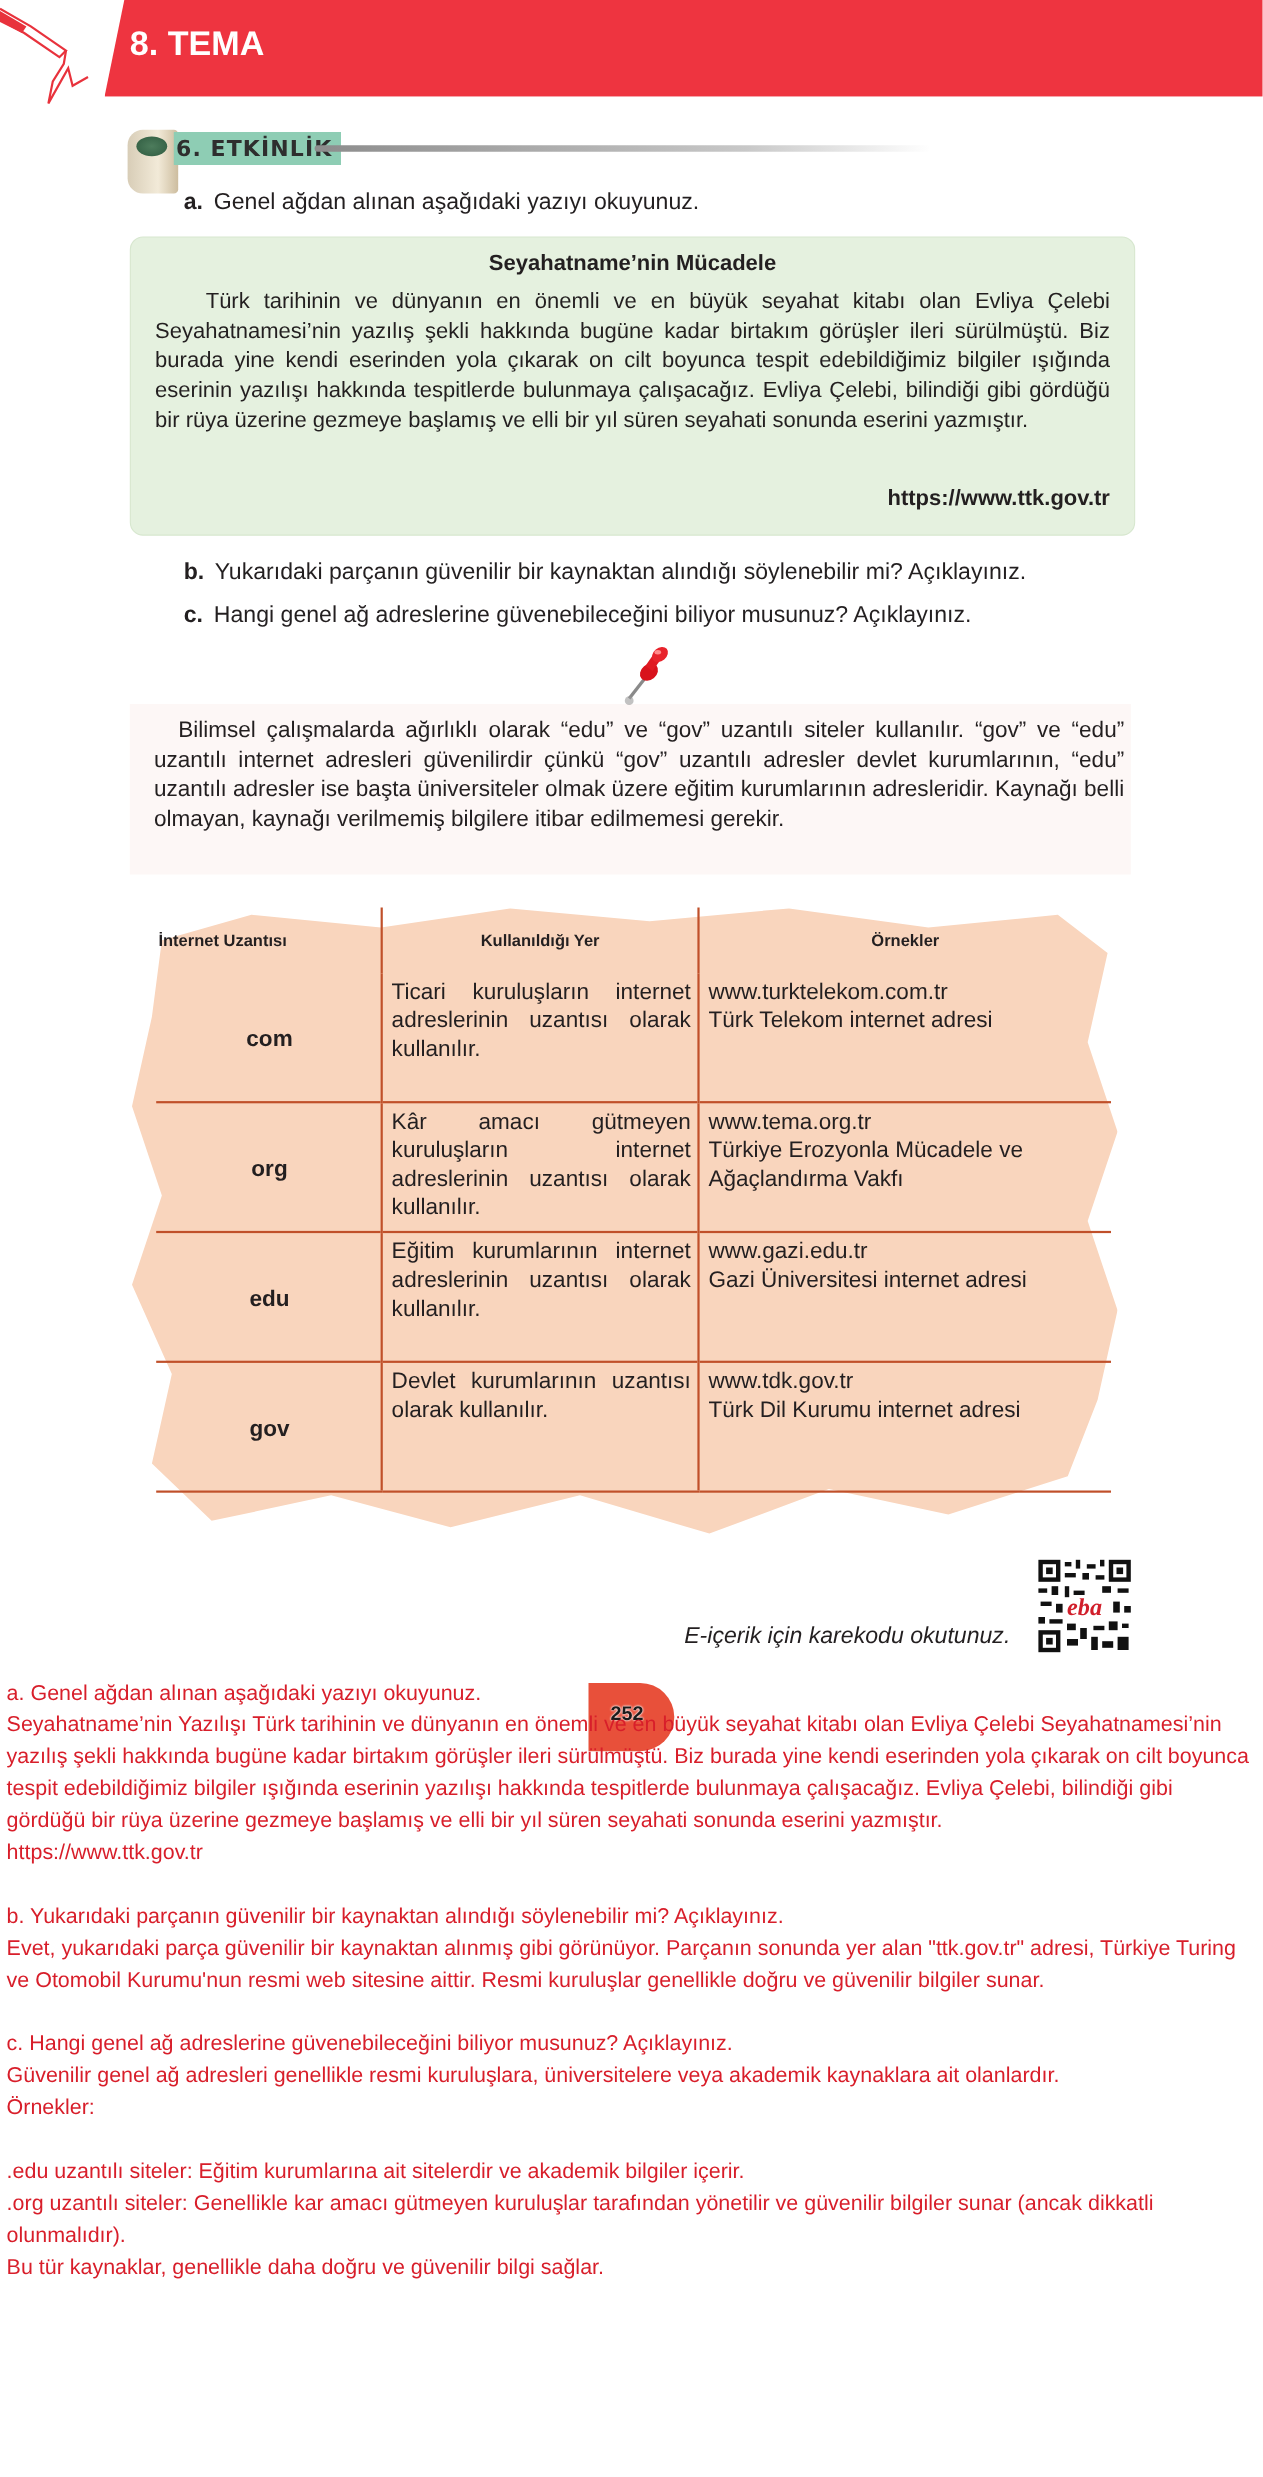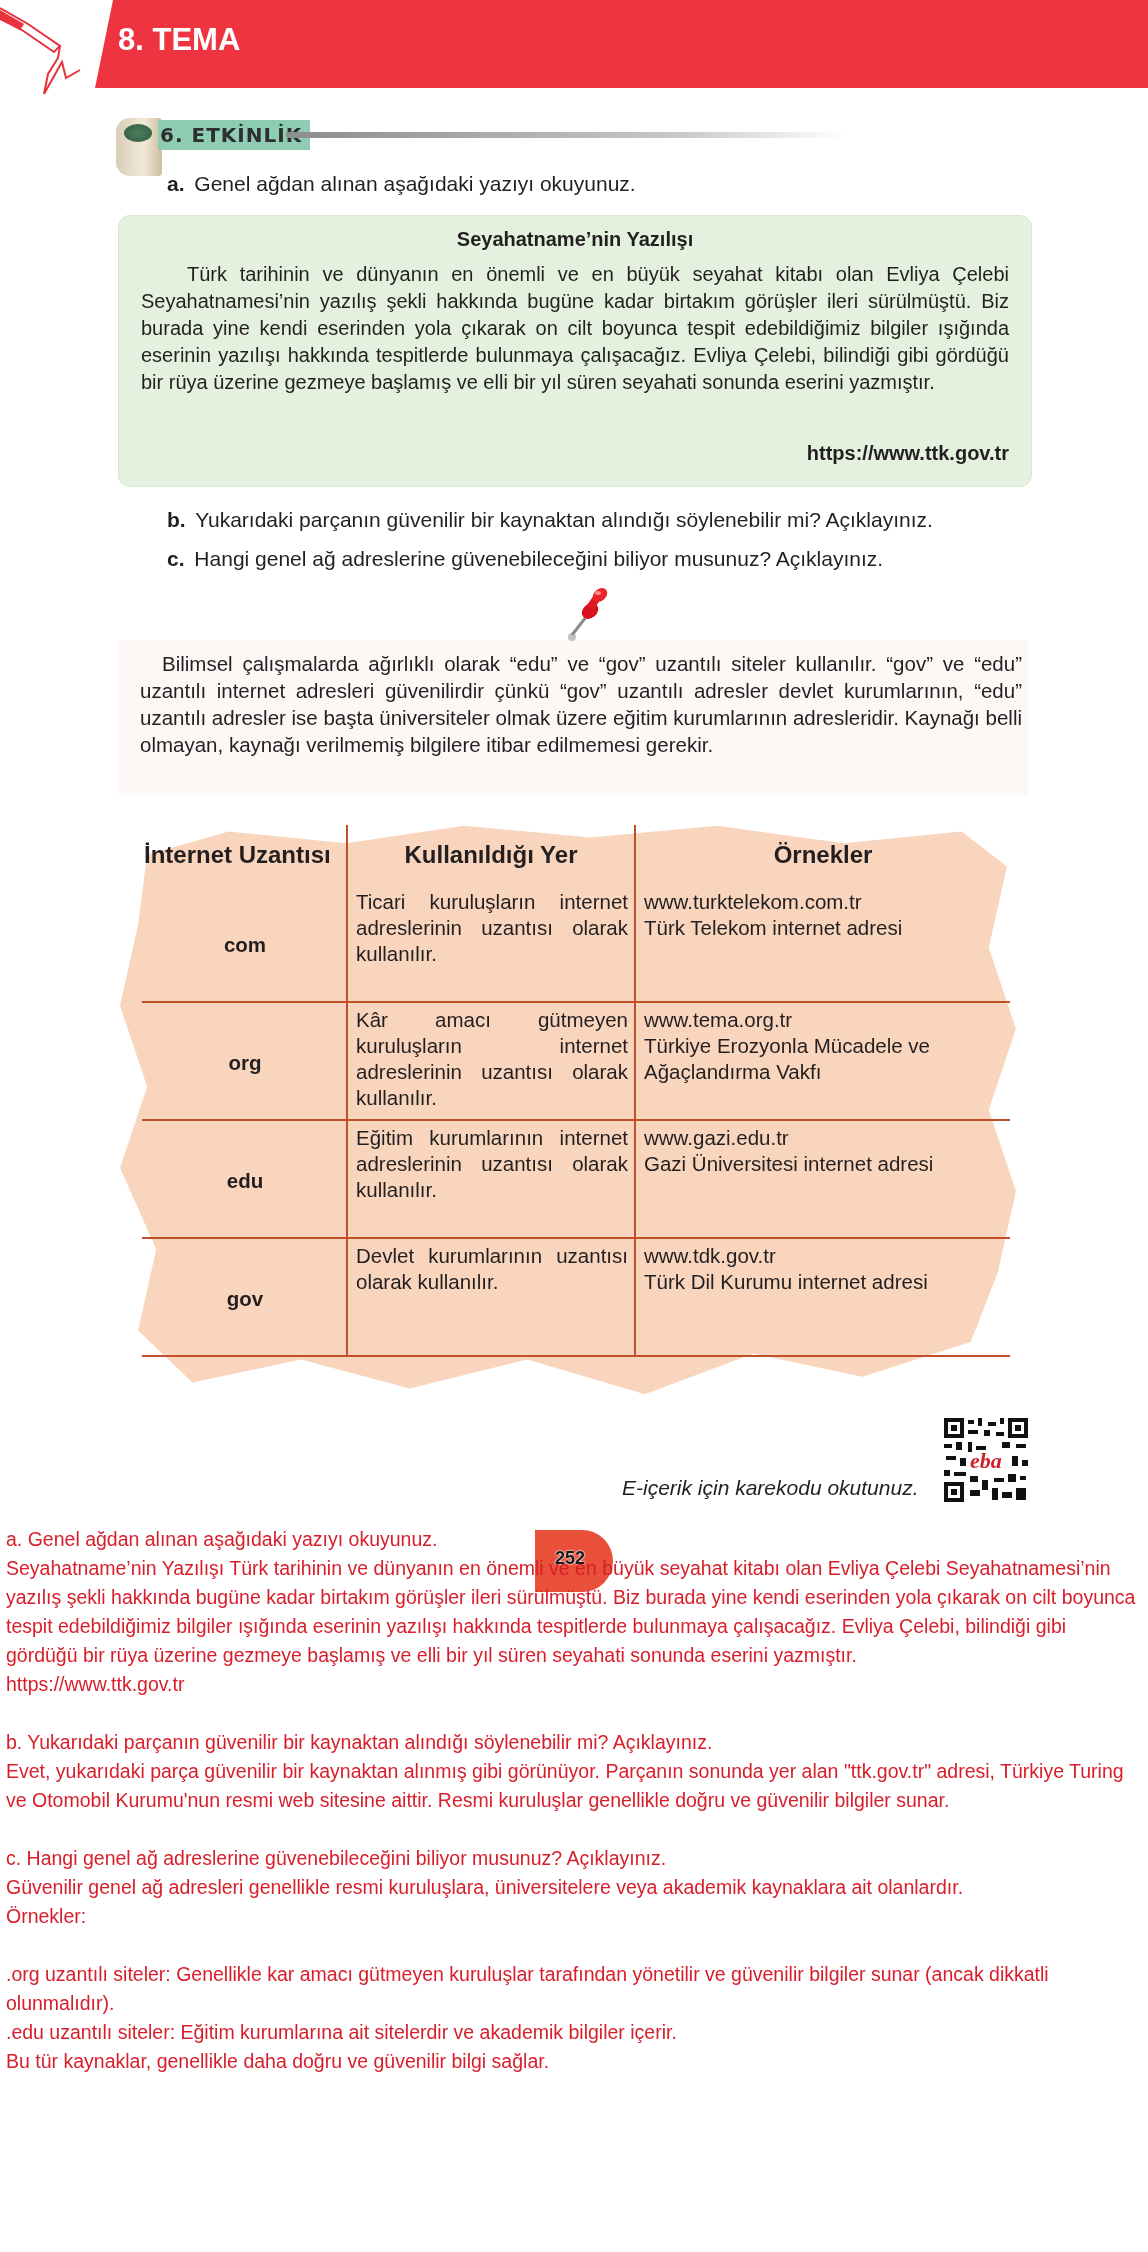"Seyahatname’nin Yazılışı" div.gb-title { text: Yazılışı -> Mücadele }
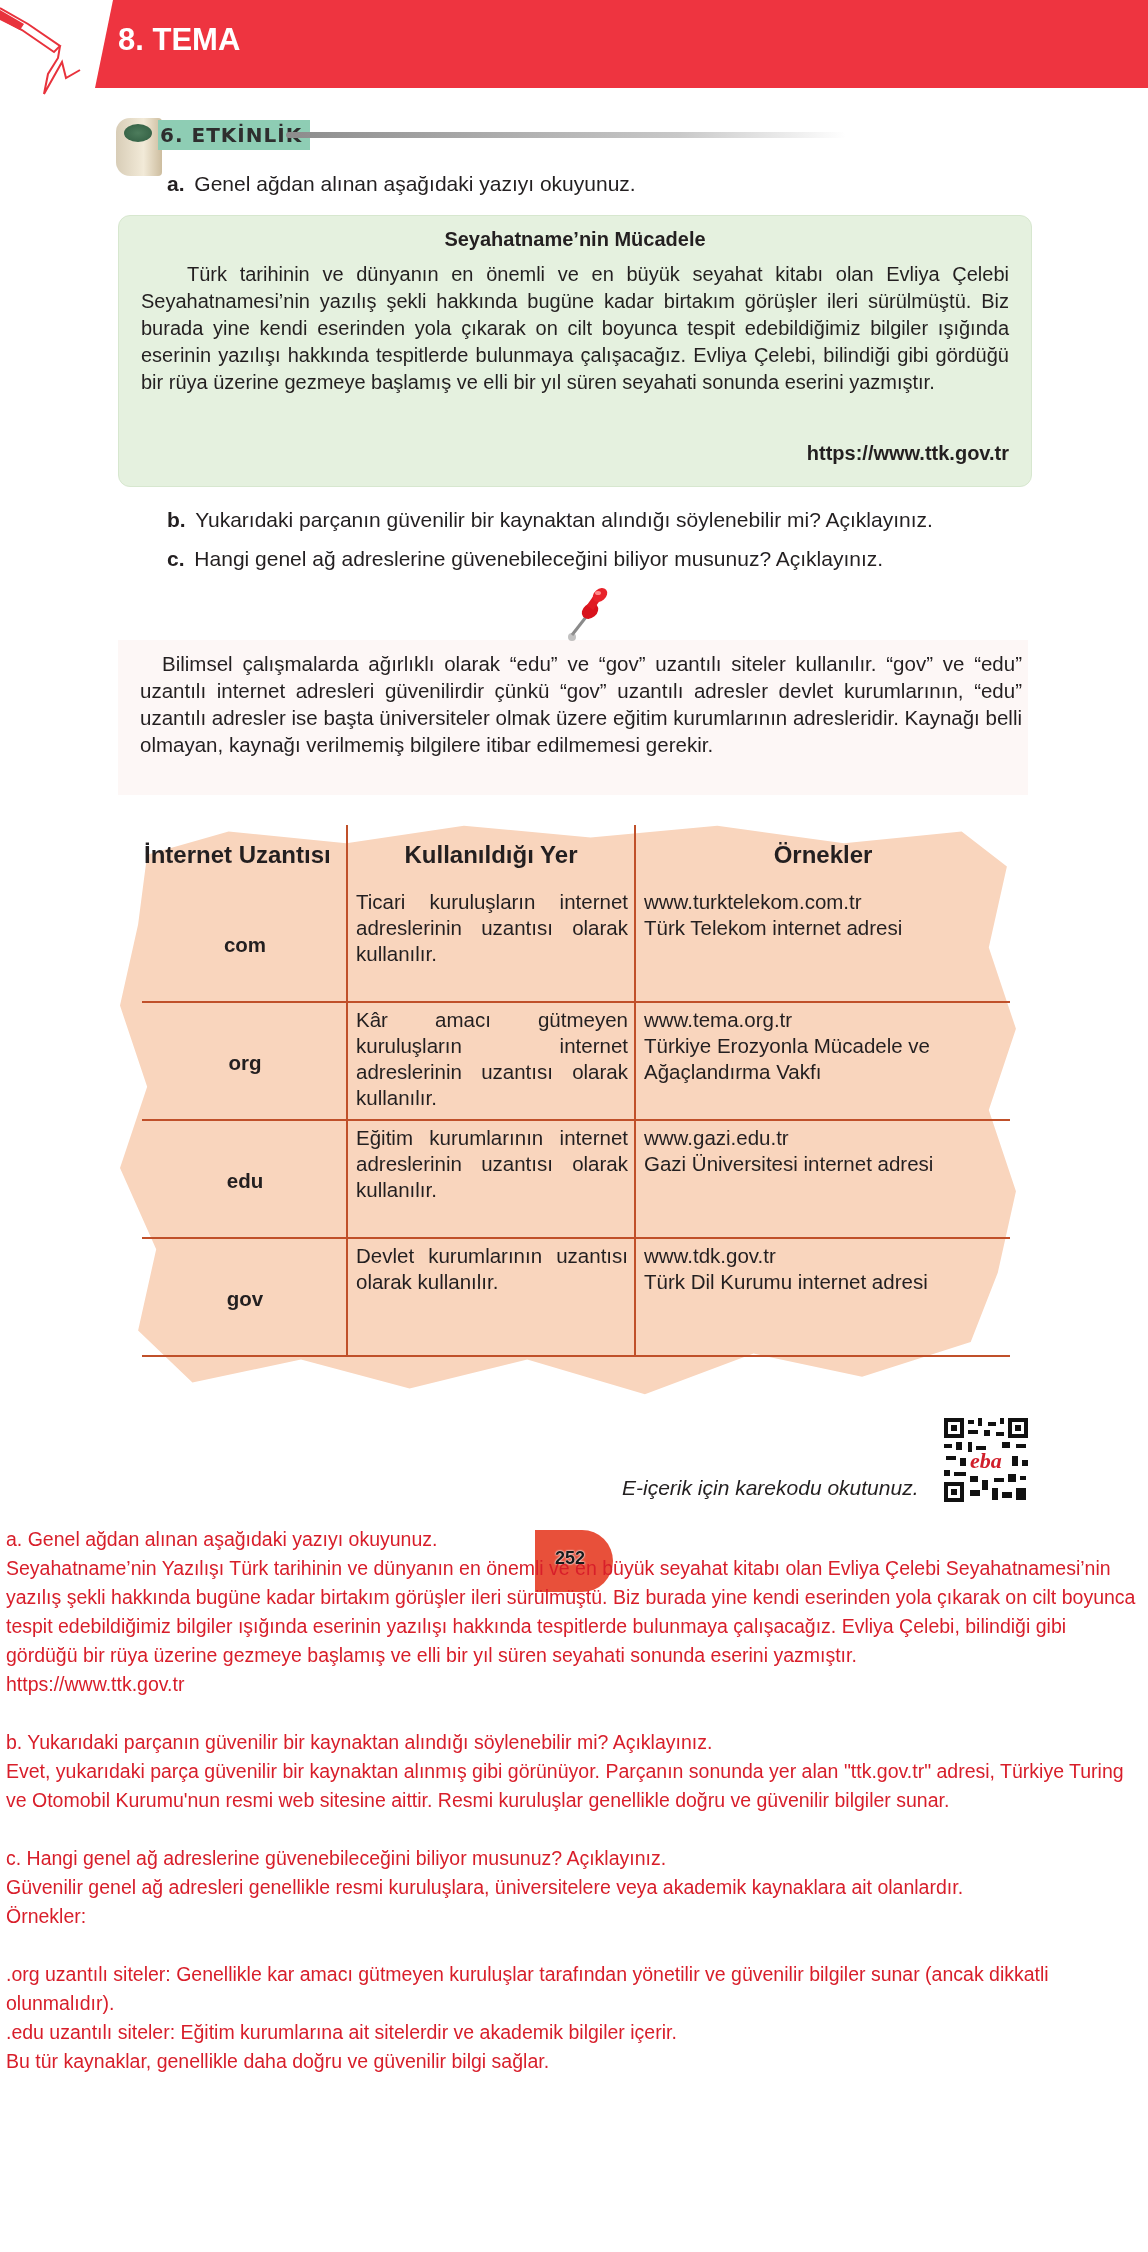"İnternet Uzantısı" table.ext th { font-size: 24px -> 15px }
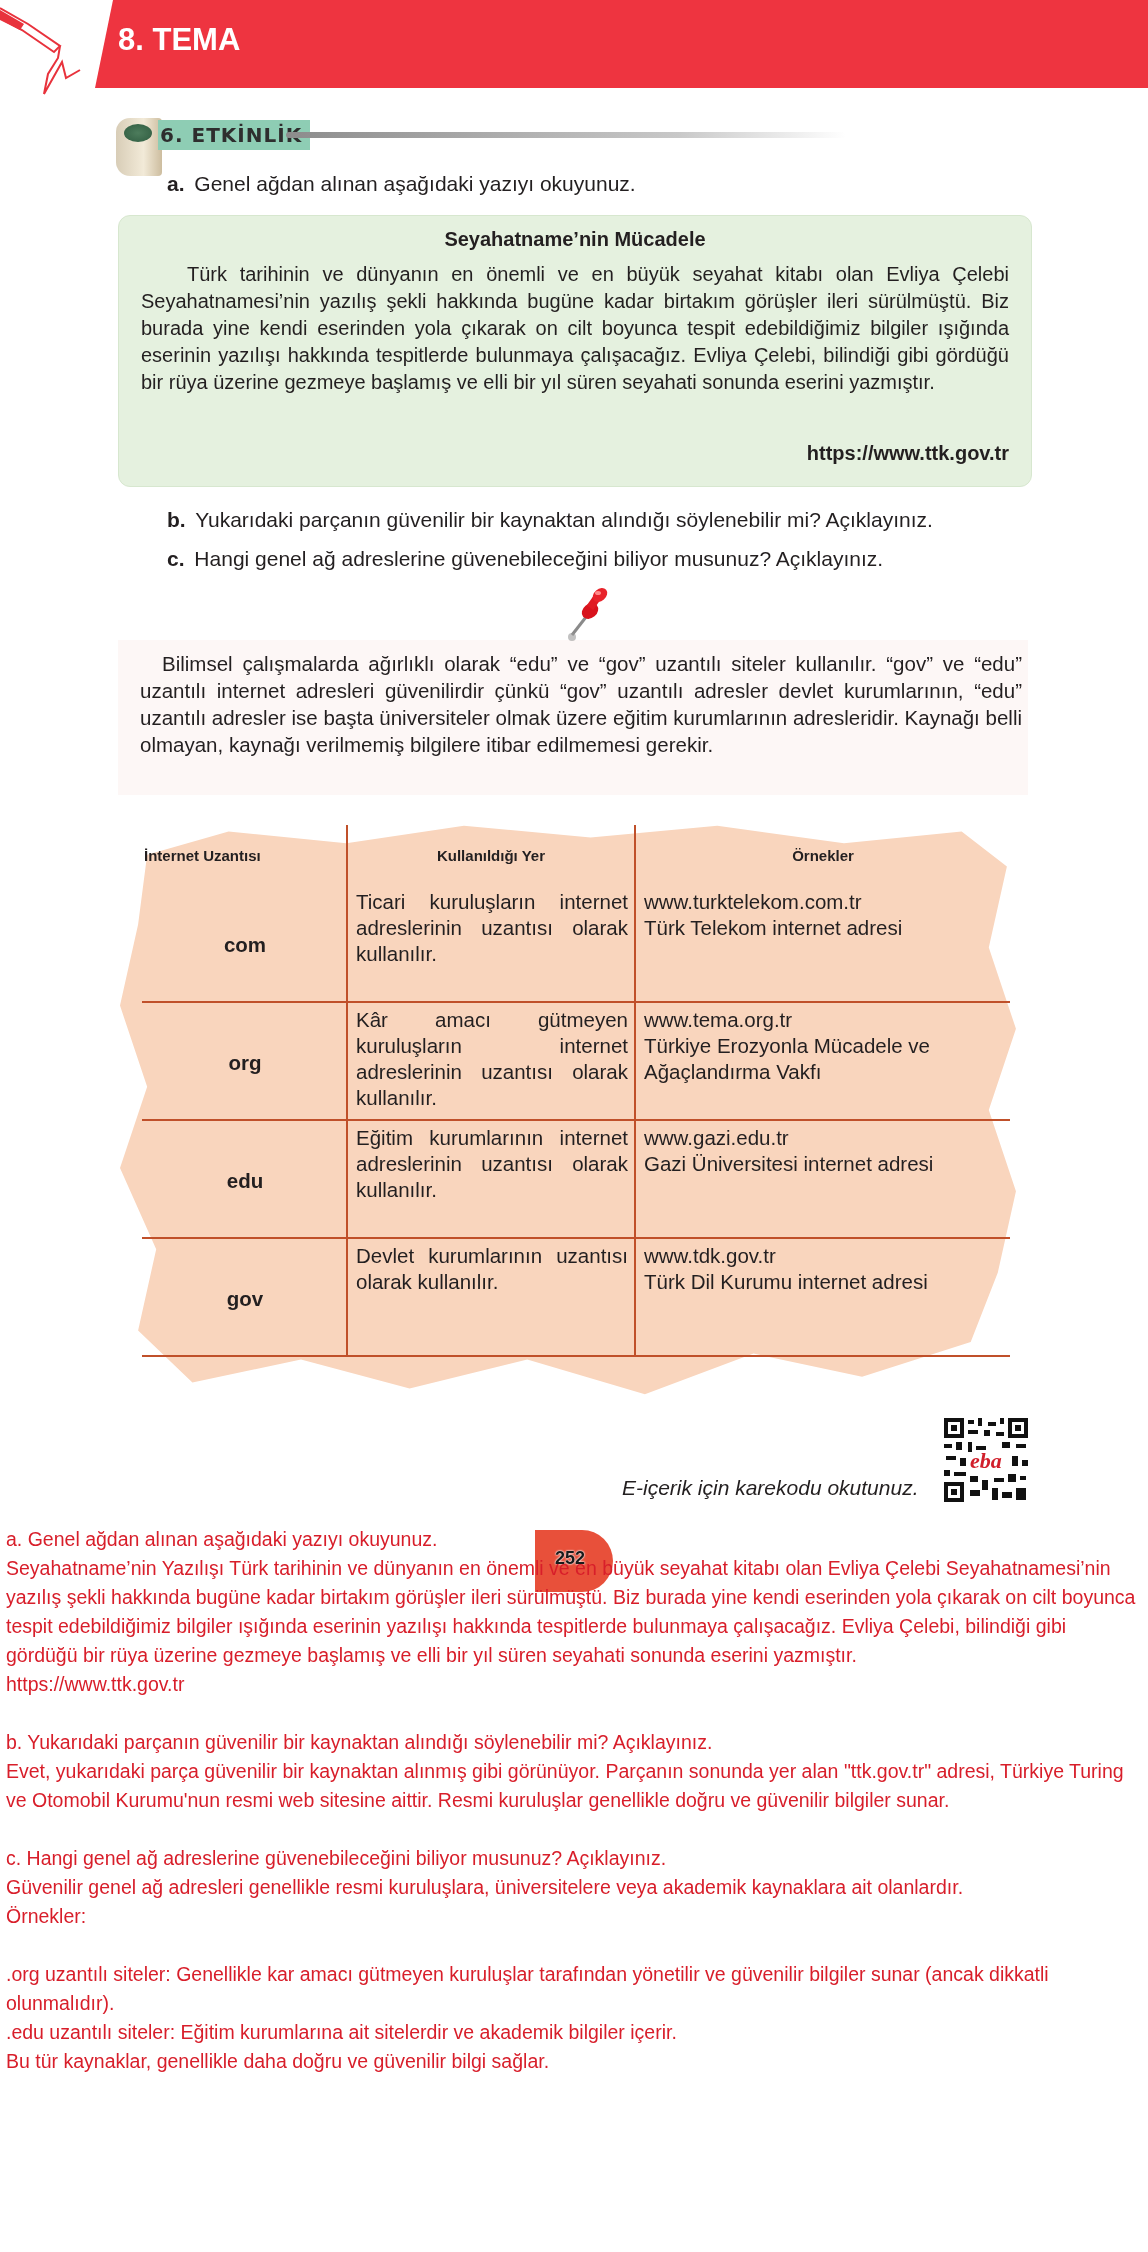".org uzantılı siteler: Genellikle kar" p { order: before ".edu uzantılı siteler: Eğitim" -> after ".edu uzantılı siteler: Eğitim" }
